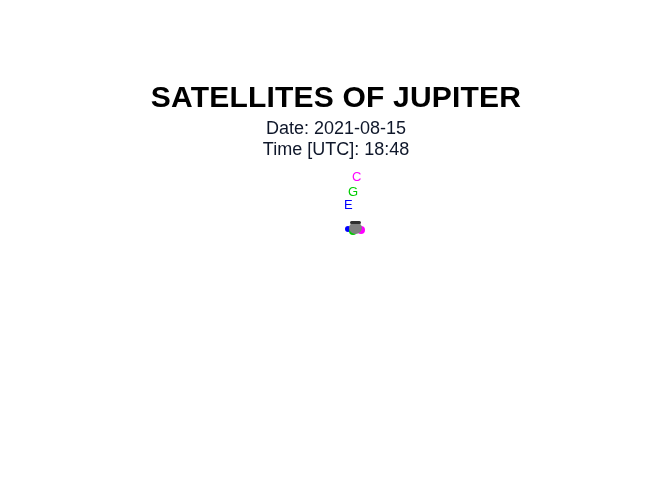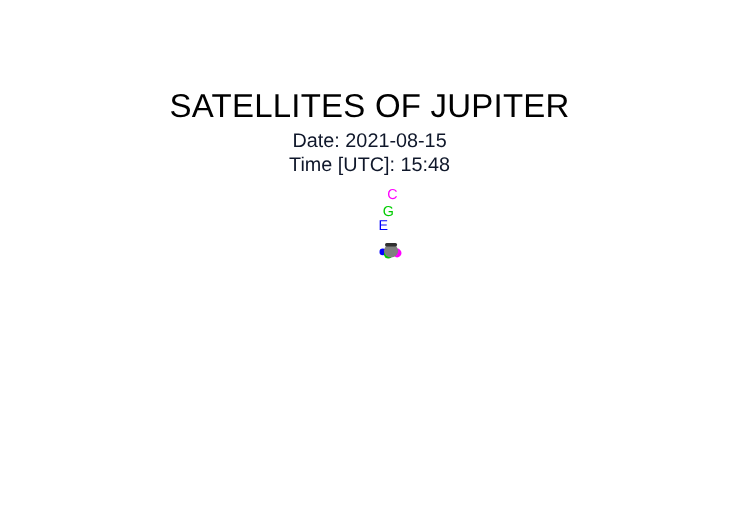"SATELLITES OF JUPITER" .title { font-weight: 400 -> 700 }
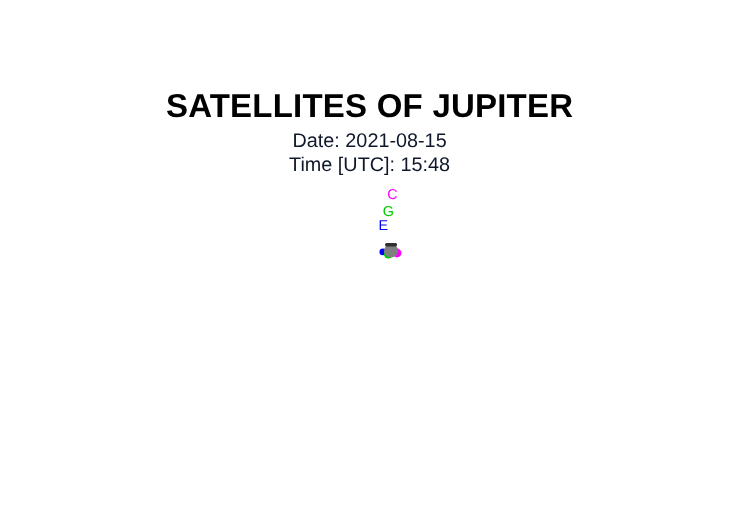"Time [UTC]: 15:48" div.subtitle { text: 15:48 -> 18:48 }
